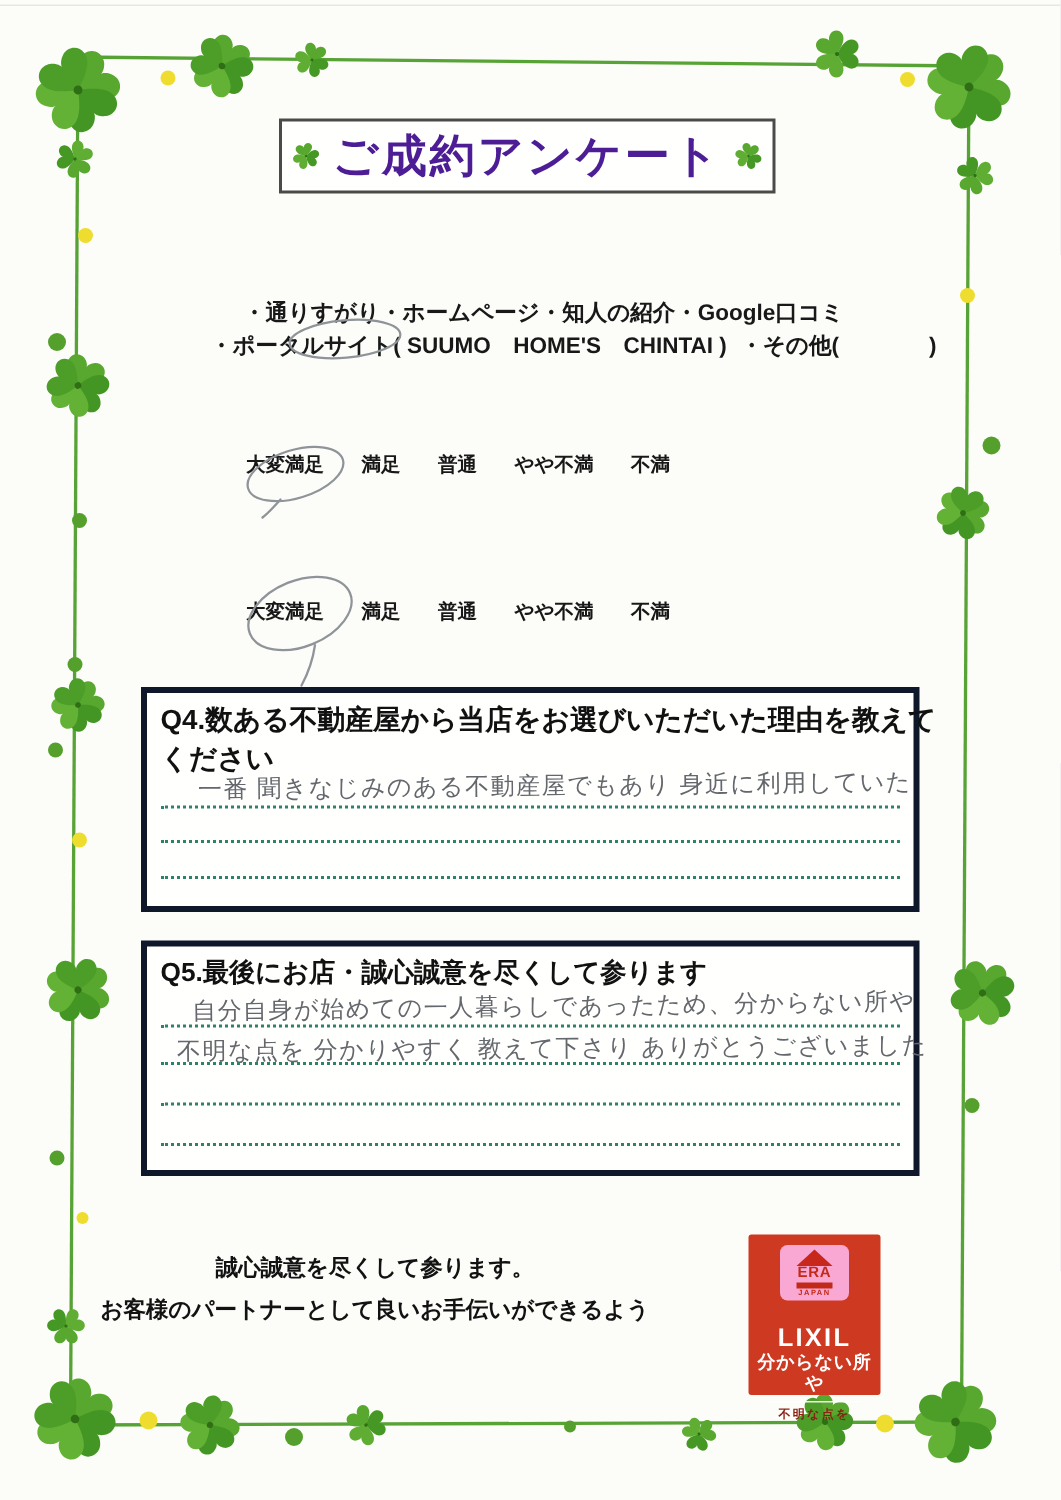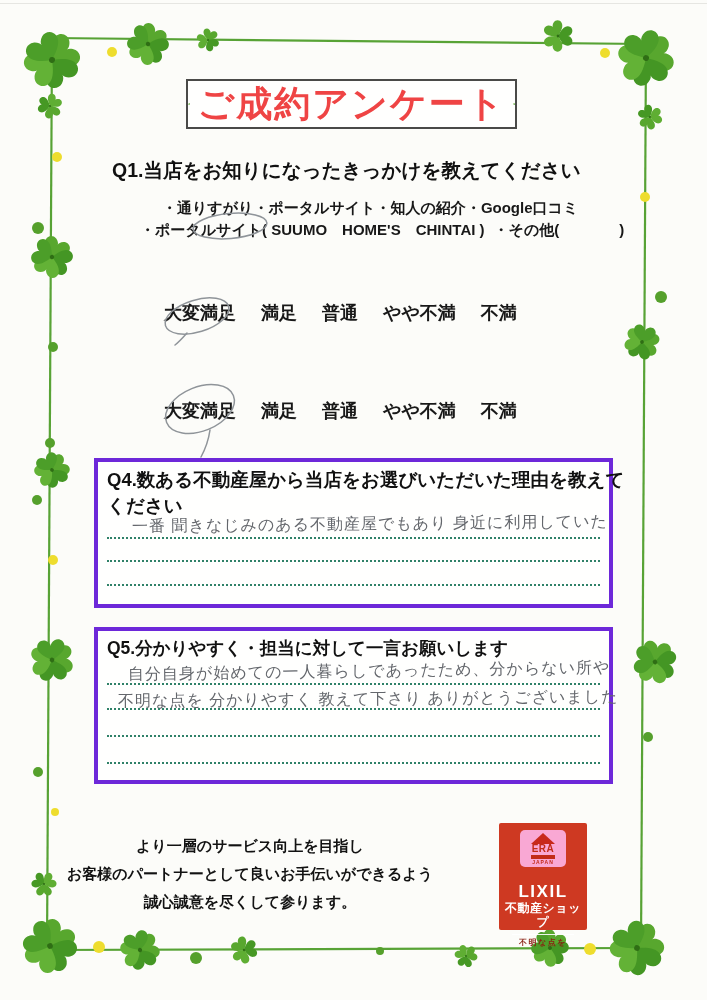"ご成約アンケート" #title-text { color: #ef4444 -> #4c1d95; font-size: 36px -> 30px }
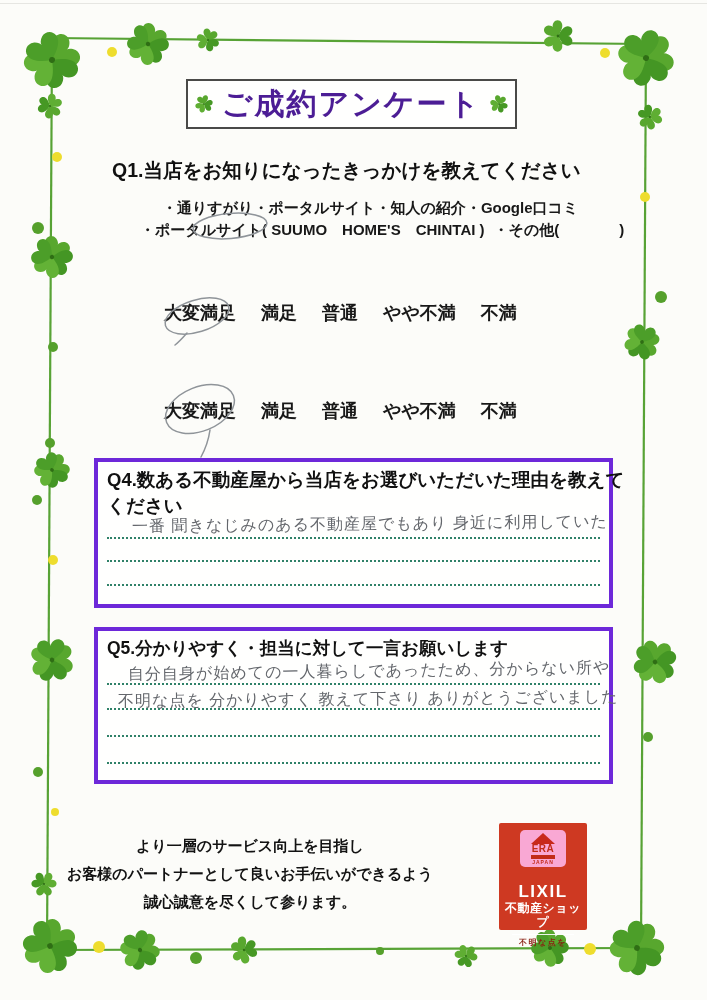"Q1.当店をお知りになったきっかけを教えてください" div.abs { html: <div>Q1.当店をお知りになったきっかけを教えてください</div> -> none }
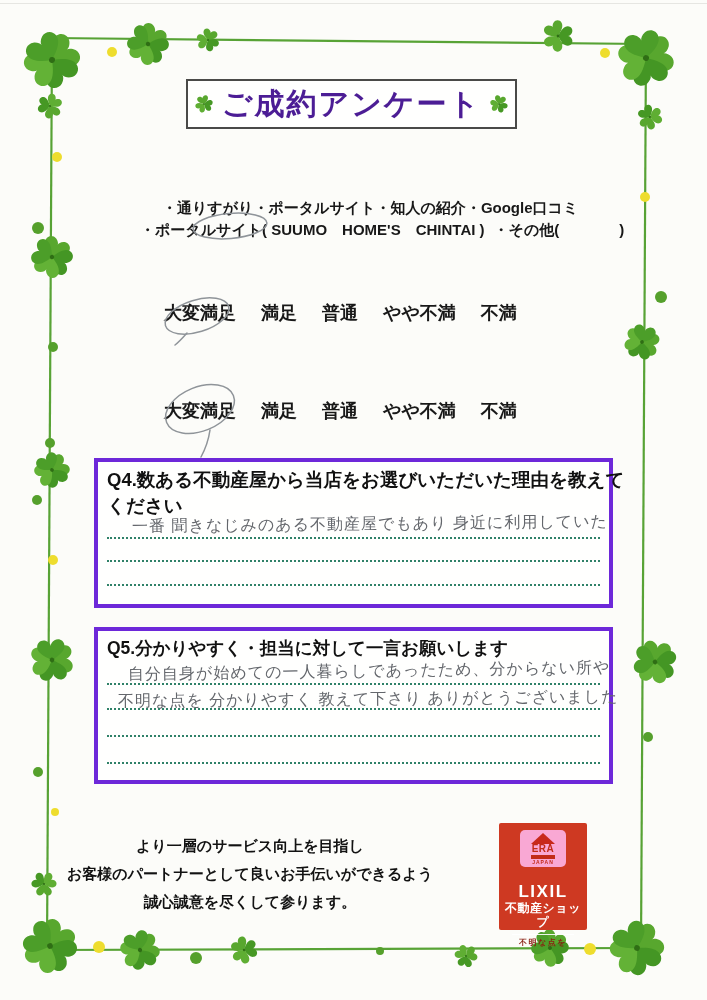"・ポータルサイト" span { text: ポータルサイト -> ホームページ }
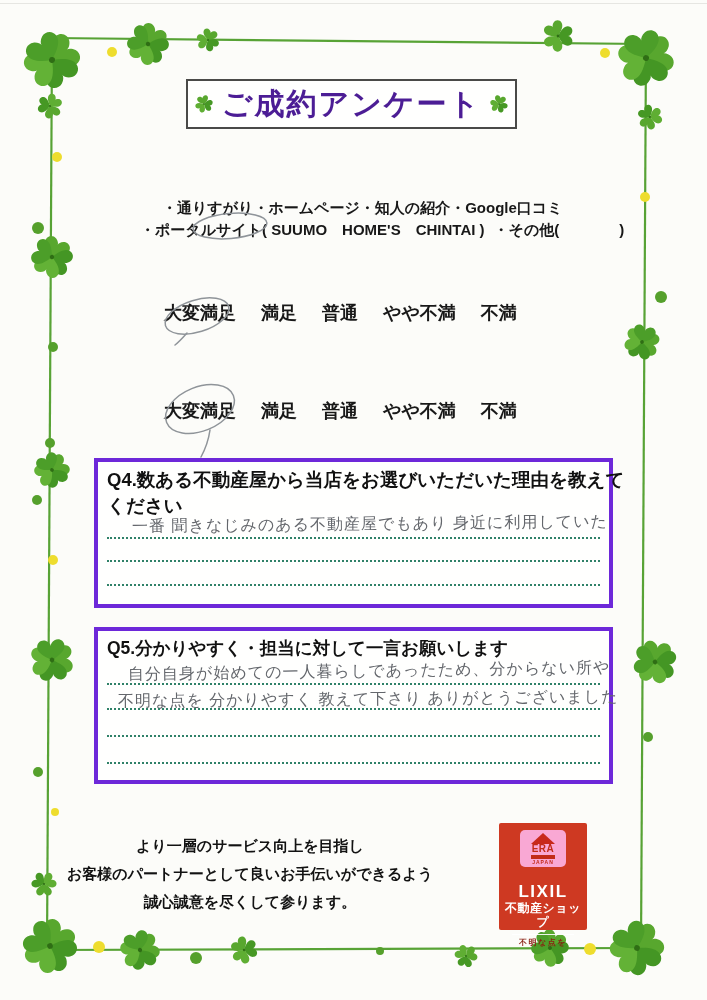"大変満足" .ratings { font-size: 18px -> 13px }
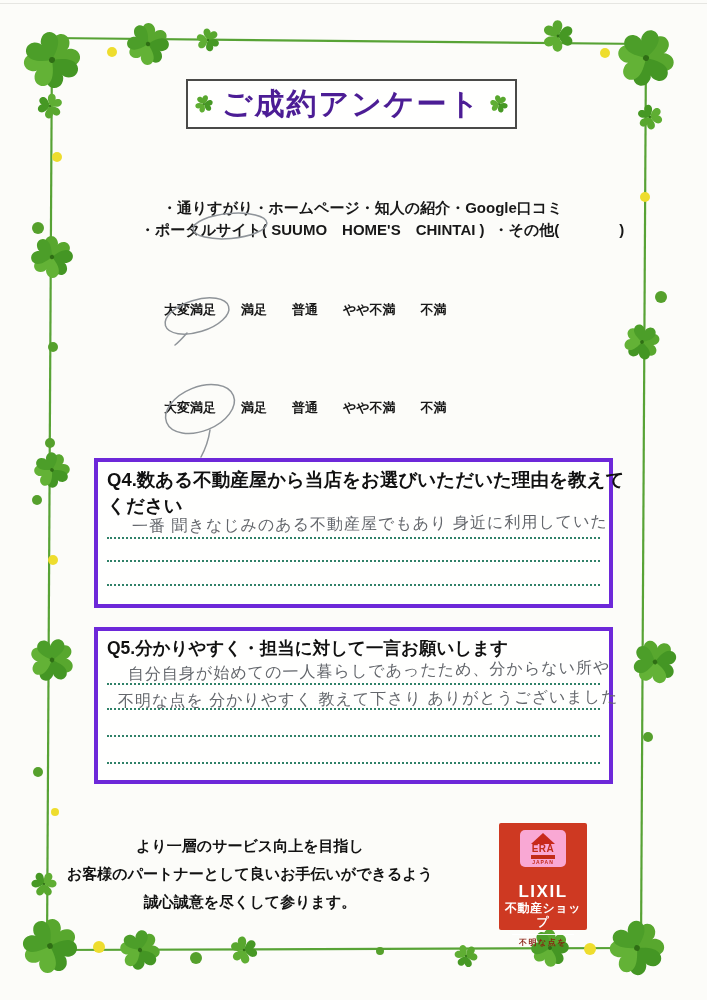"Q4.数ある不動産屋から当店をお選びいただいた理由を教えて" .qbox { border: 4px solid #6d28d9 -> 4px solid #0f172a }
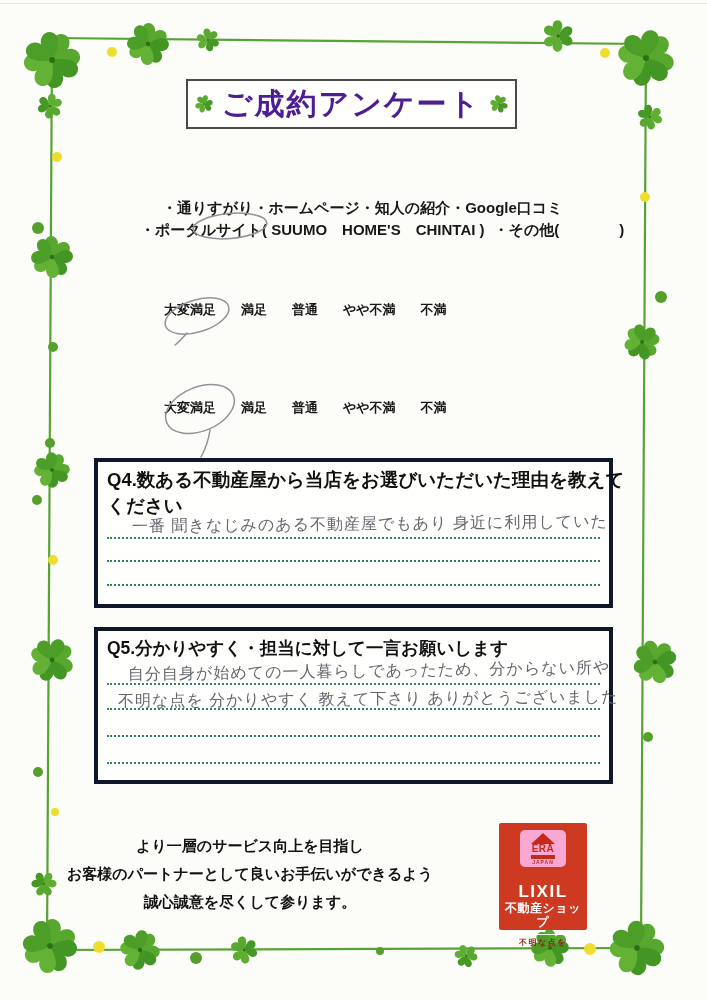"Q5.分かりやすく・担当に対して一言お願いします" div.boxhead { text: Q5.分かりやすく・担当に対して一言お願いし -> Q5.最後にお店・誠心誠意を尽くして参り }
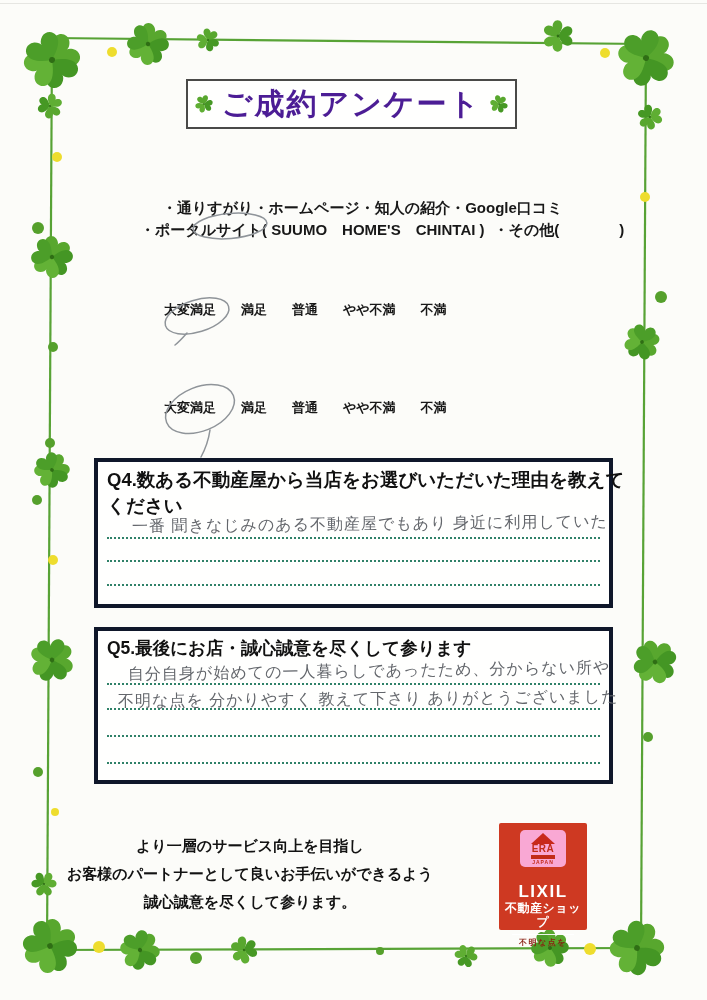"より一層のサービス向上を目指し" div { html: <div>より一層のサービス向上を目指し</div> -> none }
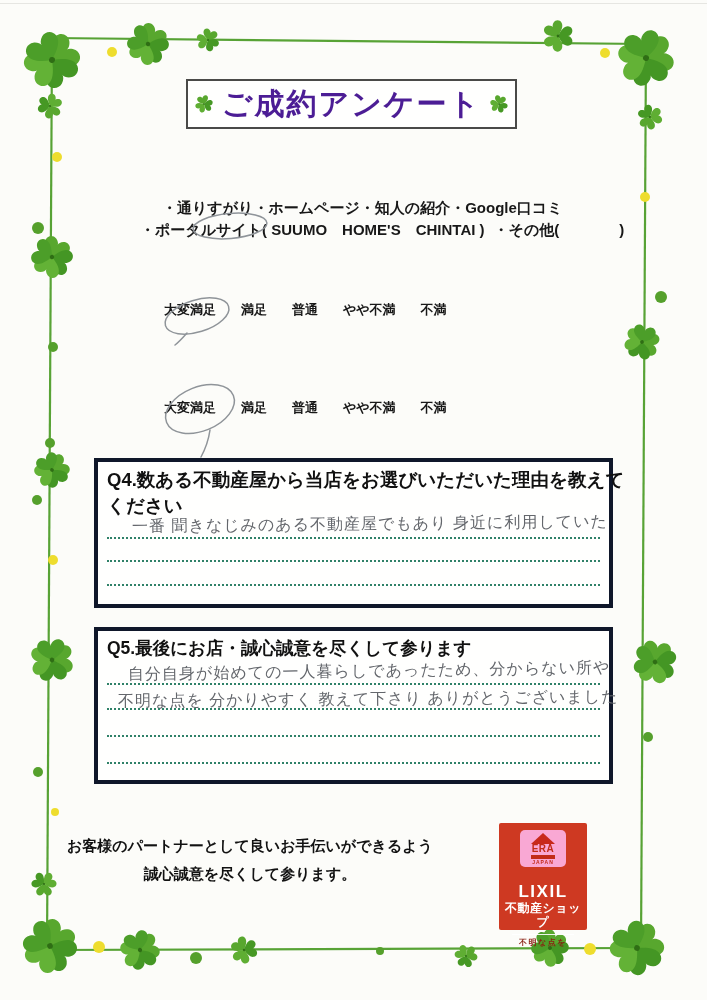"お客様のパートナーとして良いお手伝いができるよう" div { order: before "誠心誠意を尽くして参ります。" -> after "誠心誠意を尽くして参ります。" }
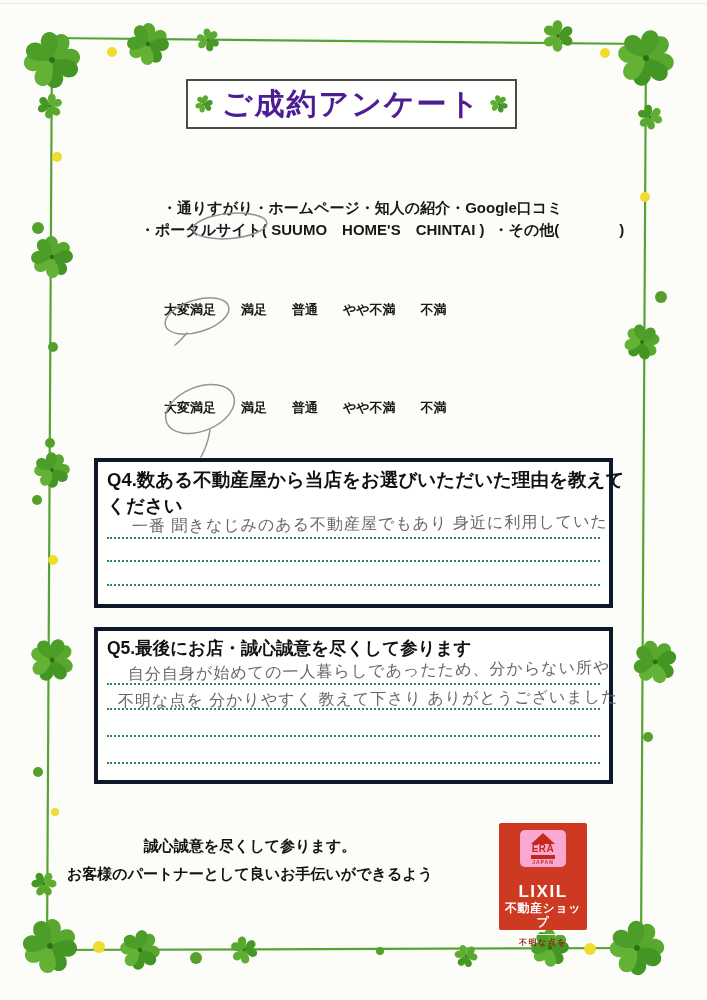"不動産ショップ" div { text: 不動産ショップ -> 分からない所や }
